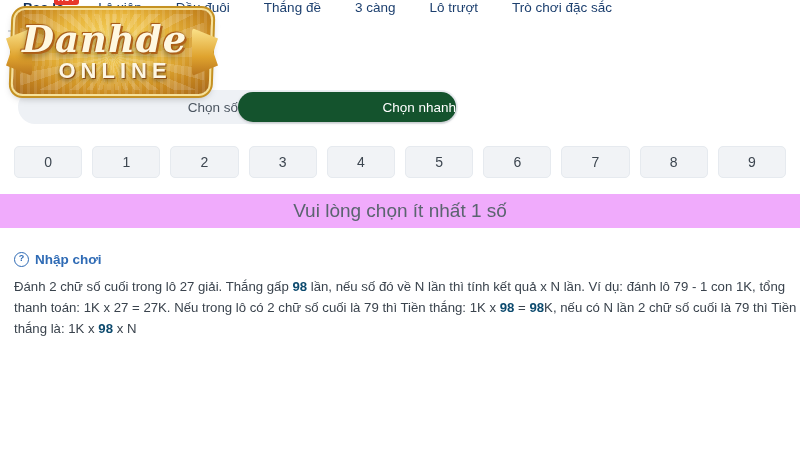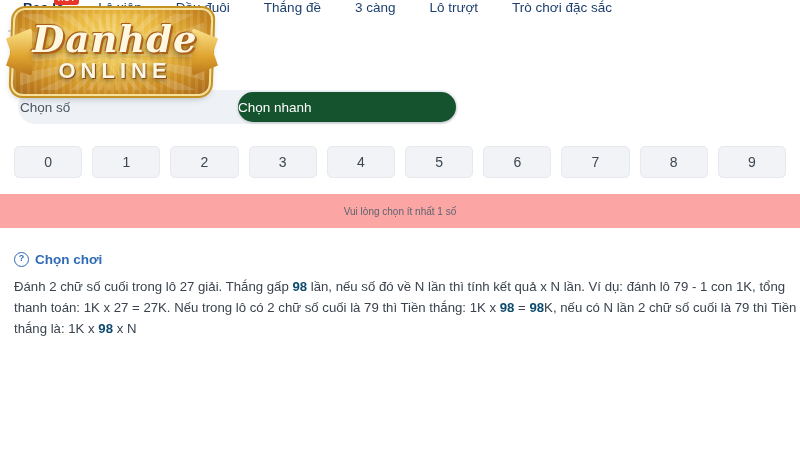"Danhde" .logo .t1 { text-align: center -> left }
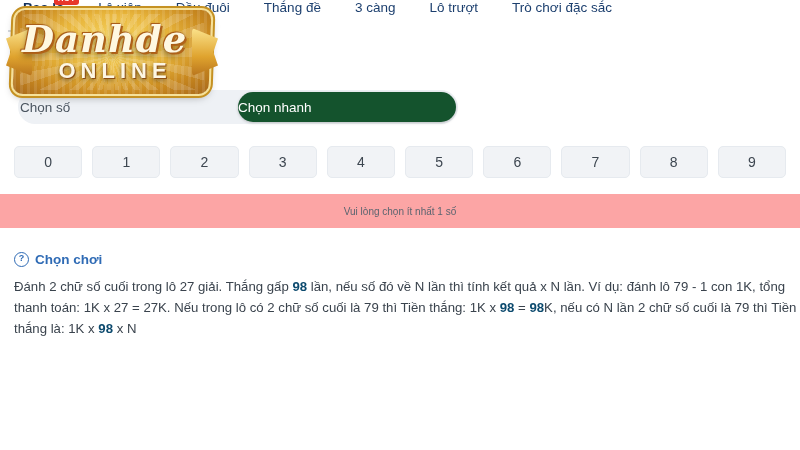"Chọn số" .mode-tab { justify-content: flex-start -> flex-end }
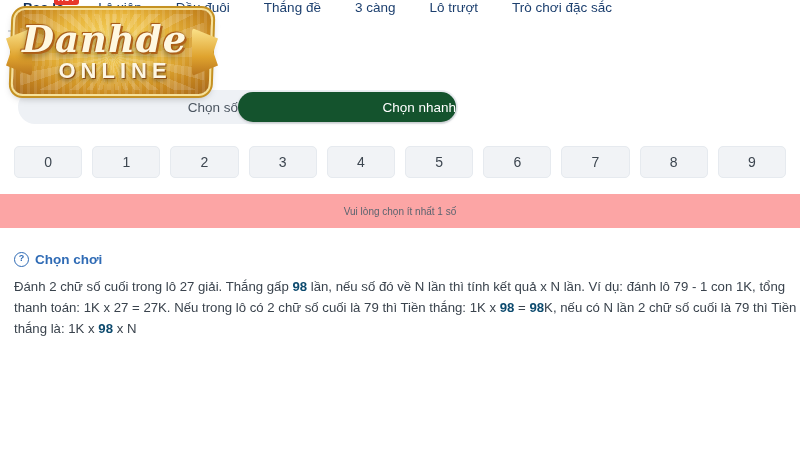"Vui lòng chọn ít nhất" .hint-bar { background: #fca5a5 -> #f0abfc; font-size: 10px -> 19px }
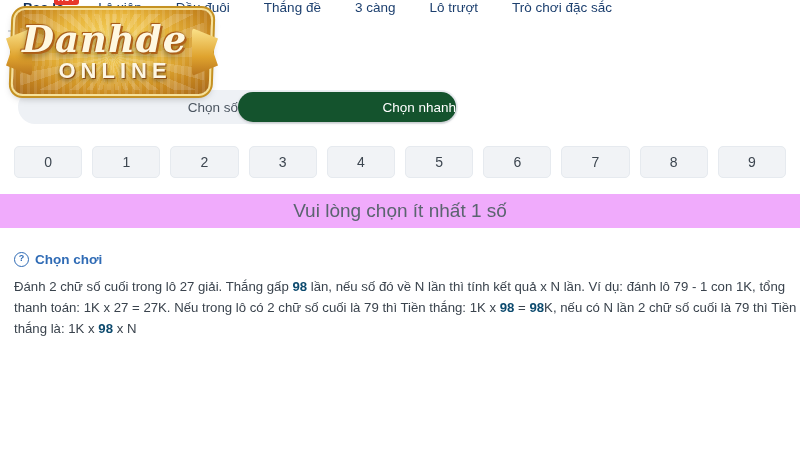"Chọn chơi" span { text: Chọn -> Nhập }
